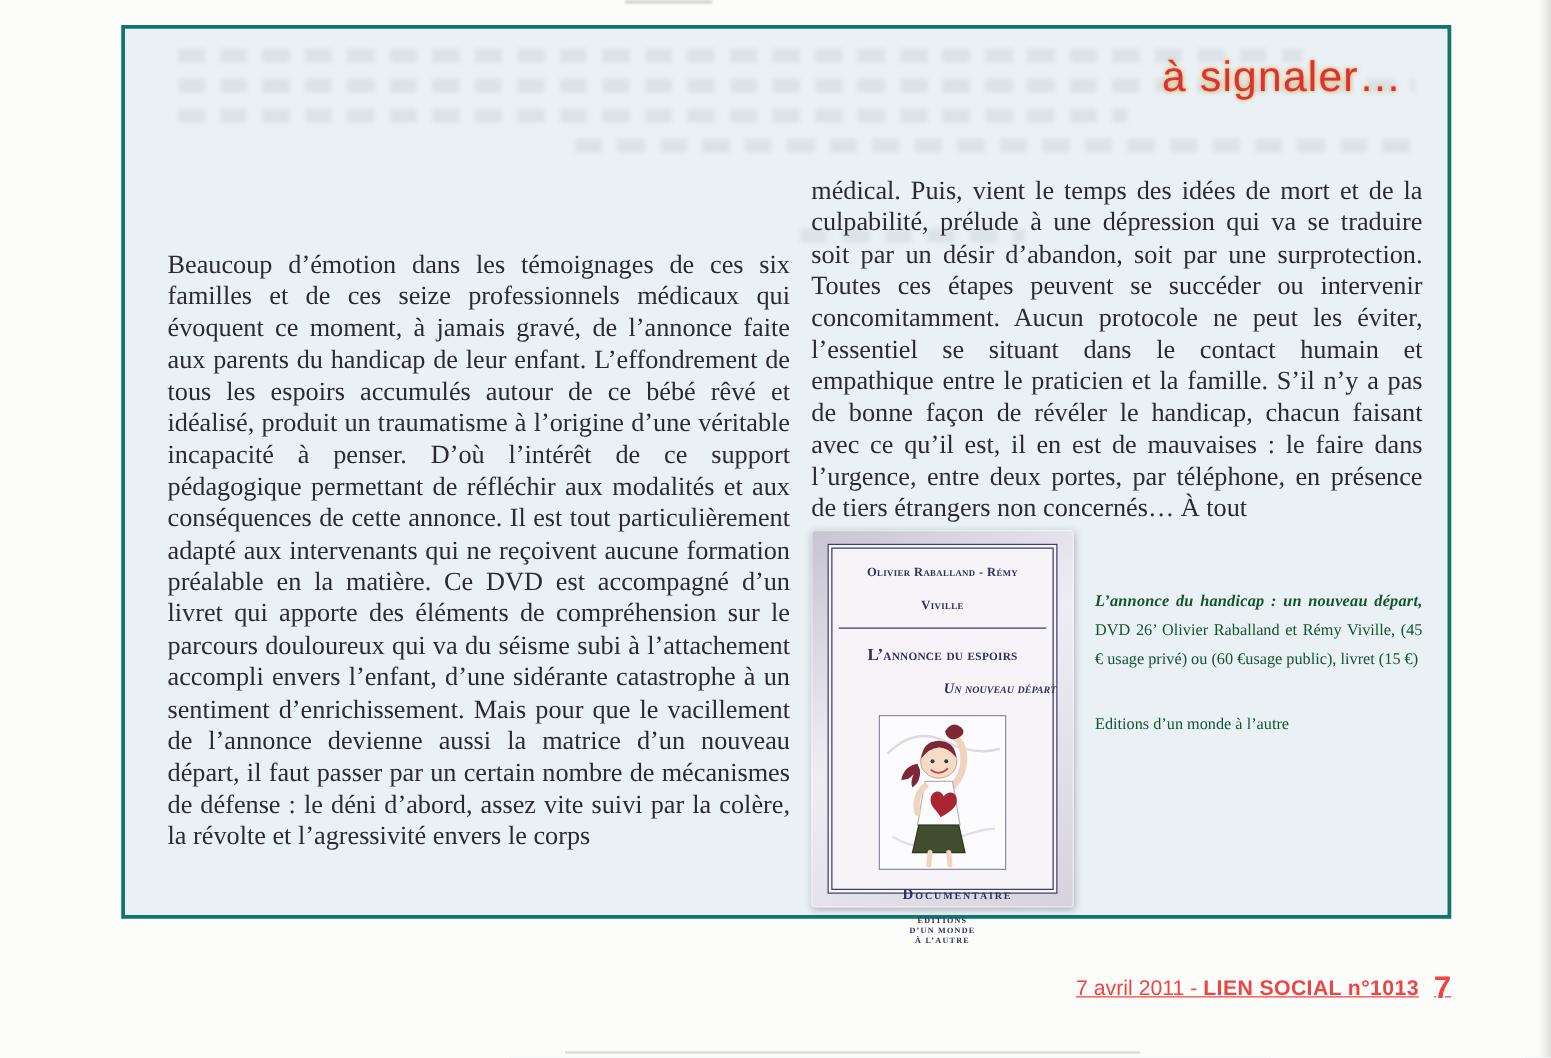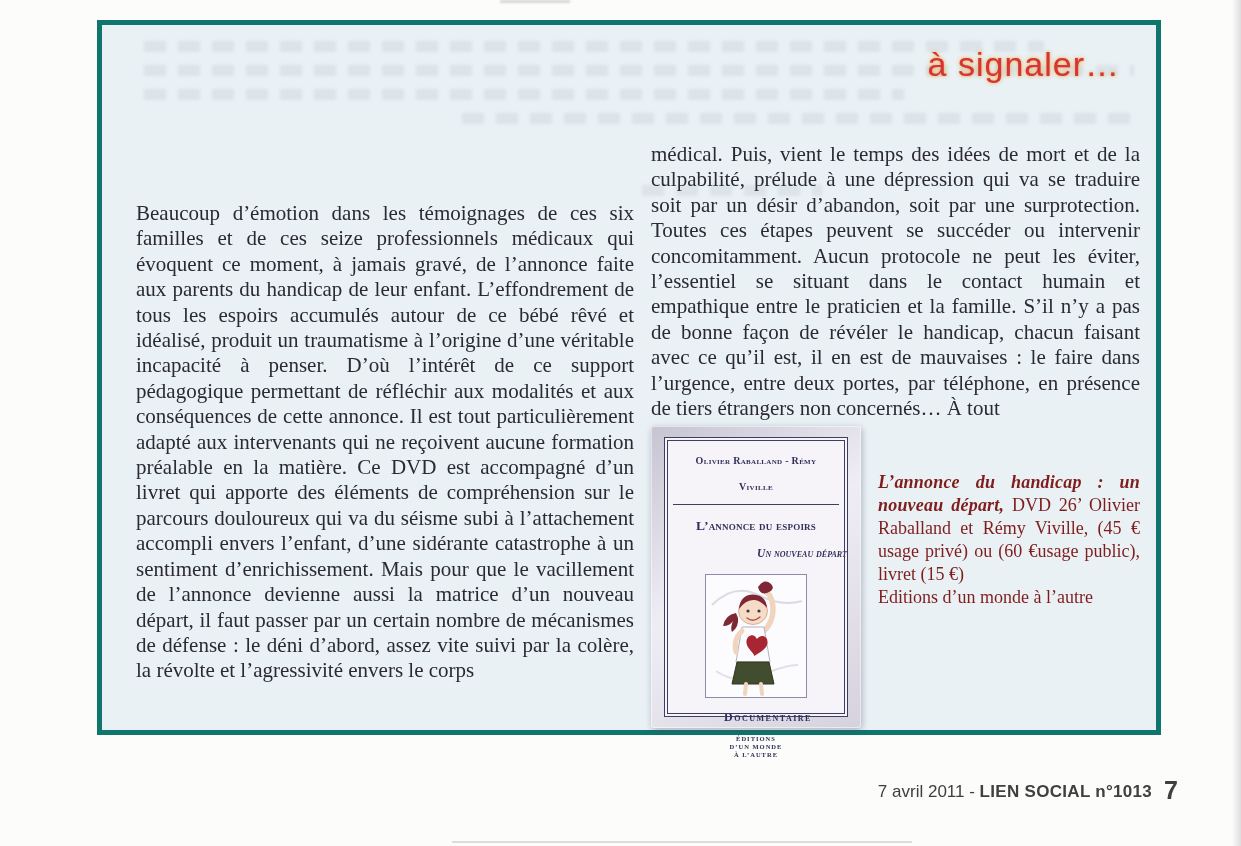"à signaler…" .panel { border: 5px solid #0f766e -> 3px solid #0f766e }
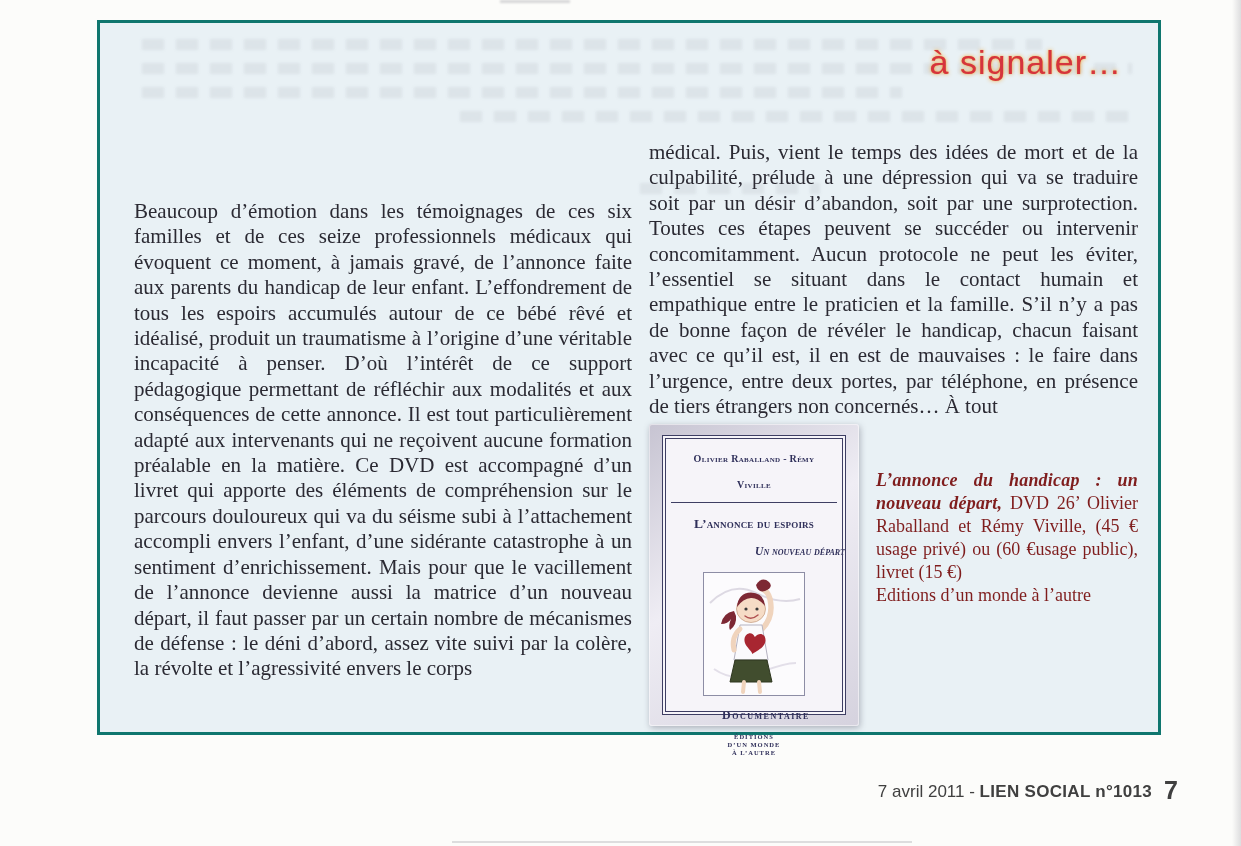"L’annonce du handicap : un" .caption { color: #7f1d1d -> #14532d; font-size: 18px -> 13px }
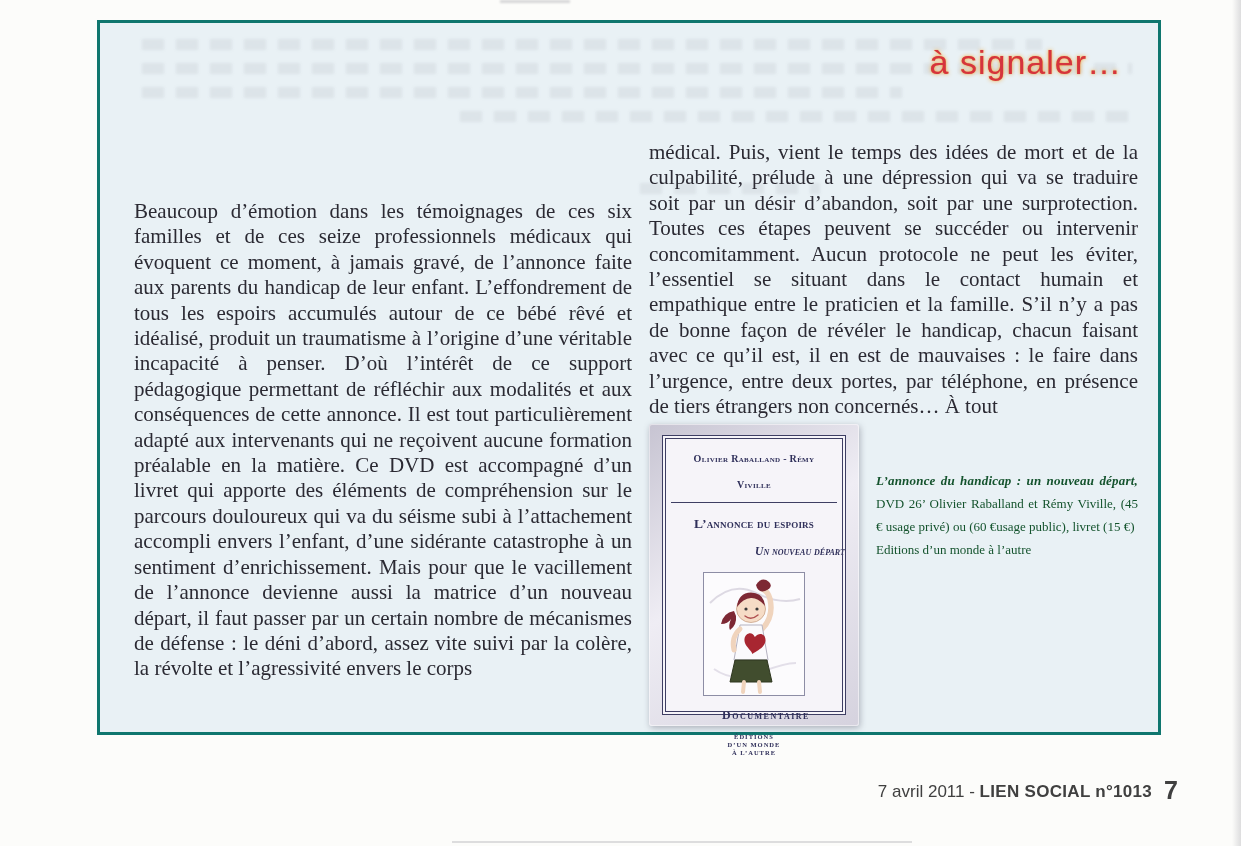"Editions d’un monde à l’autre" .caption .cap-line { margin-top: none -> 29px }
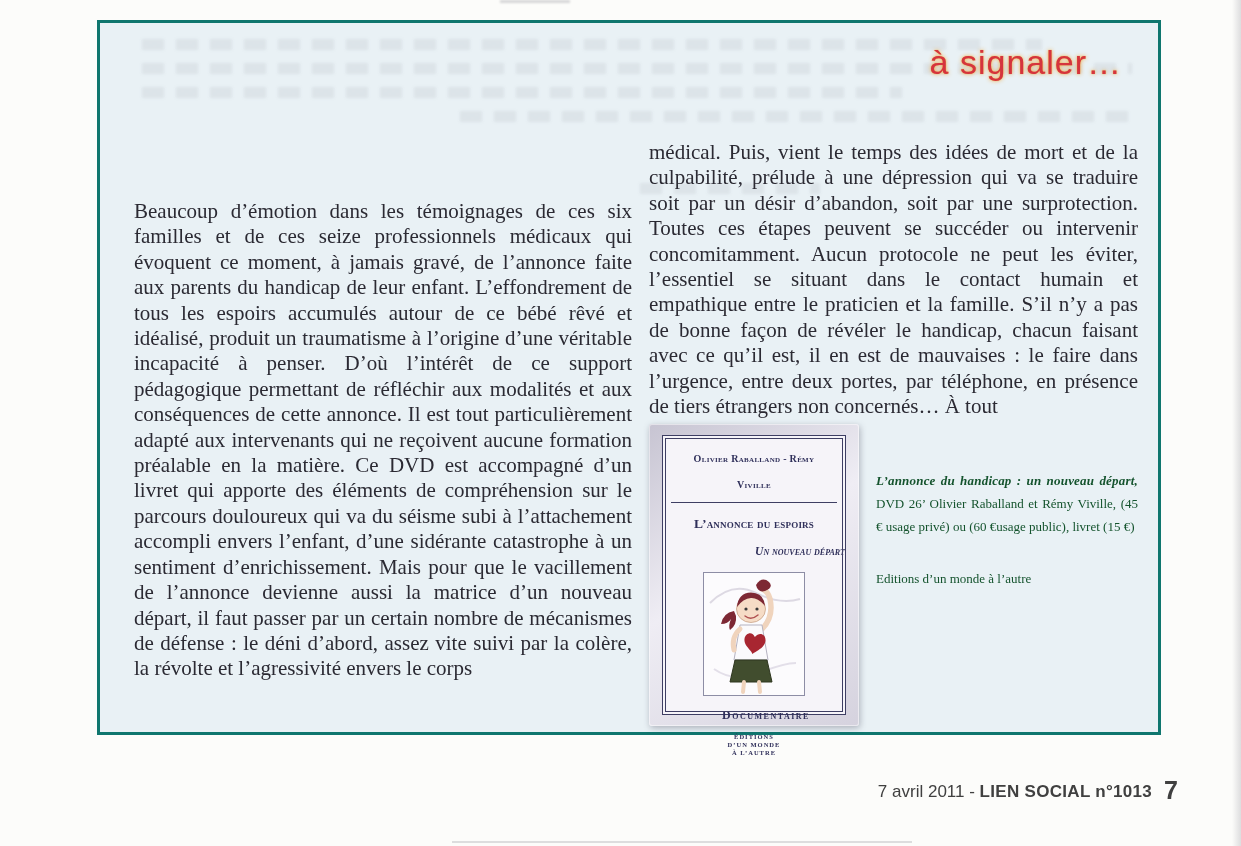"7 avril 2011 - LIEN" .footer { color: #404040 -> #ef4444; right: 63px -> 80px; text-decoration: none -> underline }
